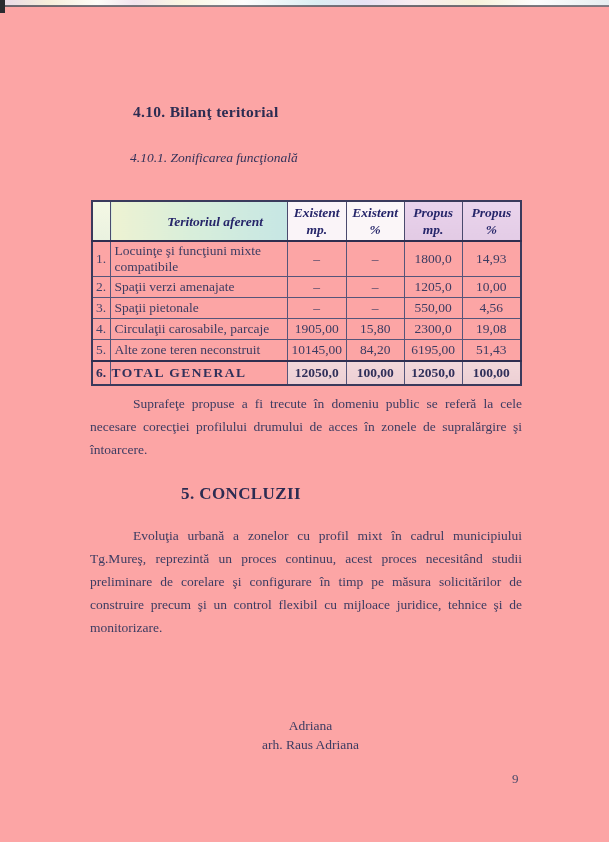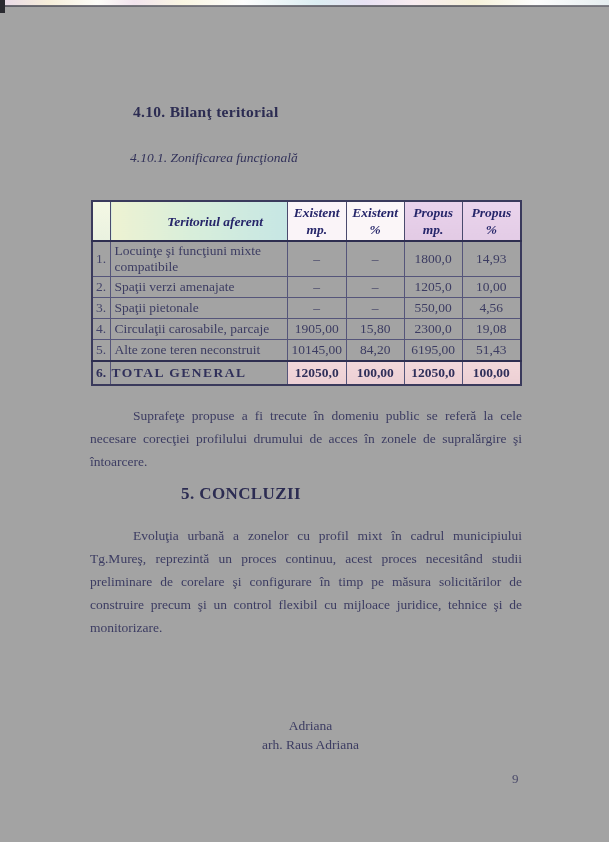"4.10. Bilanţ teritorial" .page { background: #a3a3a3 -> #fca5a5 }
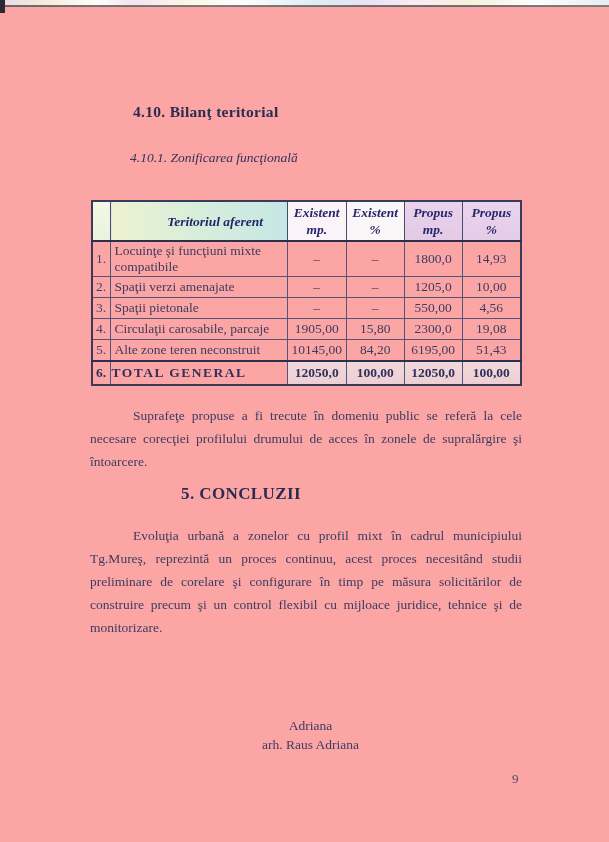"Suprafeţe propuse a fi trecute" .para1 { top: 404px -> 392px }
